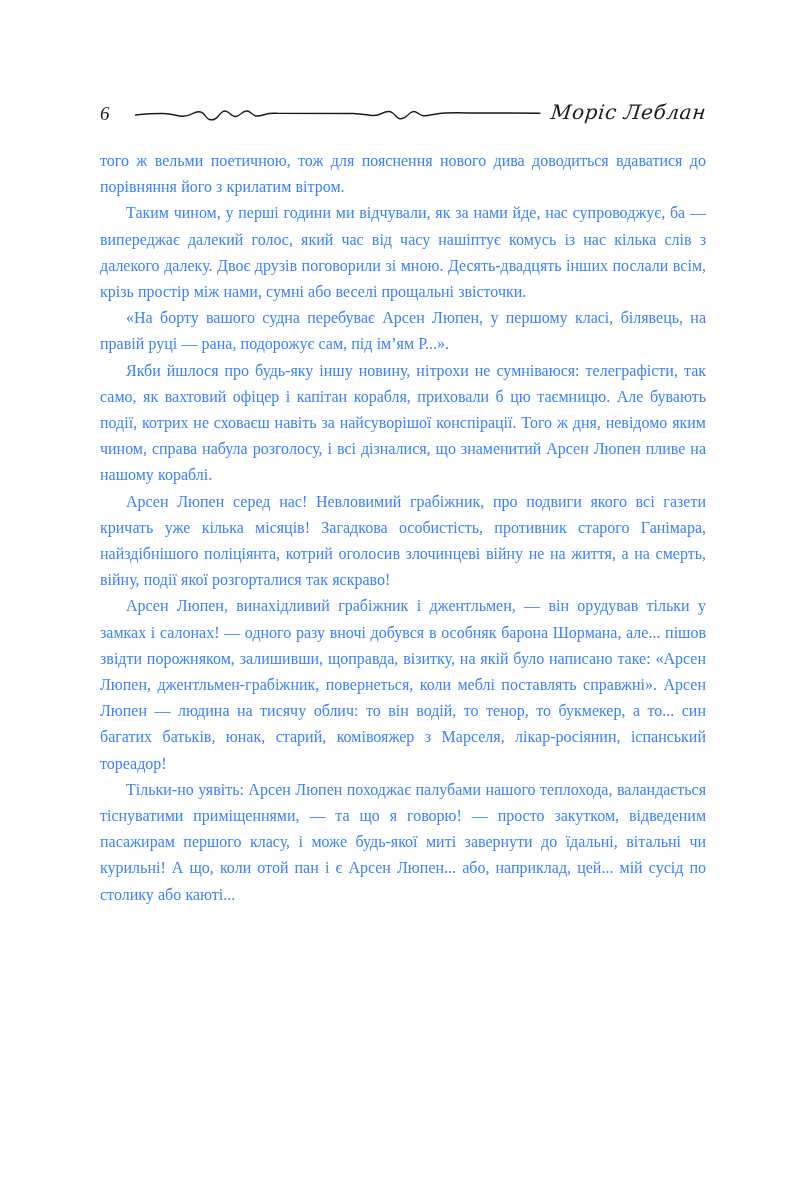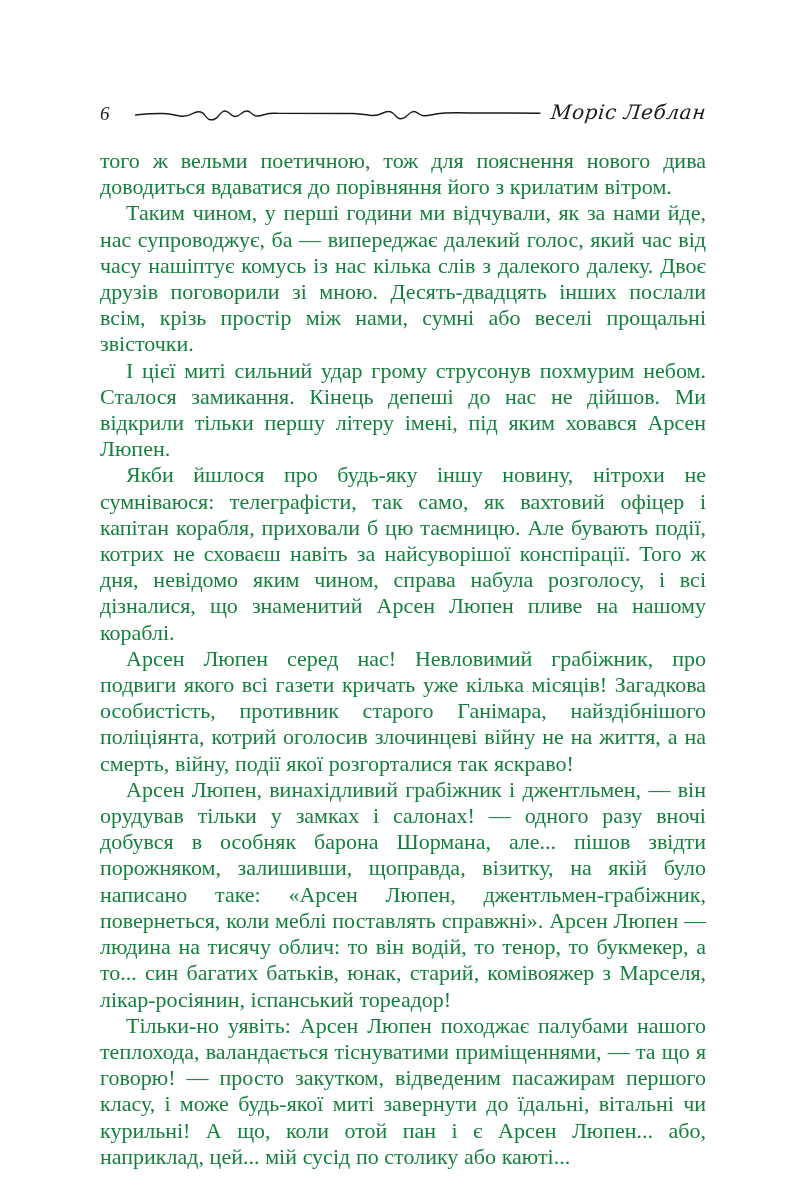"того ж вельми поетичною, тож" .body-text p { color: #15803d -> #3b82f6; font-size: 22px -> 16px }
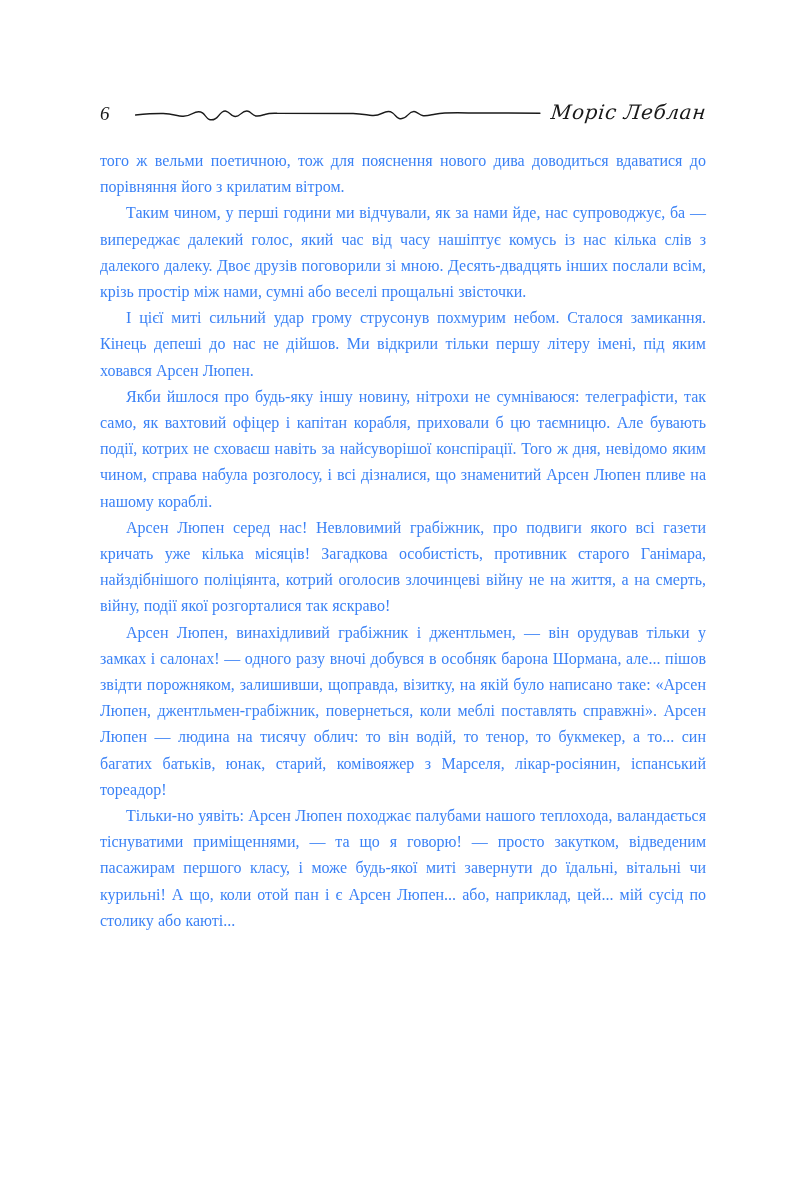"«На борту вашого судна перебуває" p { html: none -> <p>«На борту вашого судна перебуває Арсен Люпен, у першому класі, білявець, на правій руці — рана, подорожує сам, під ім’ям Р...».</p> }
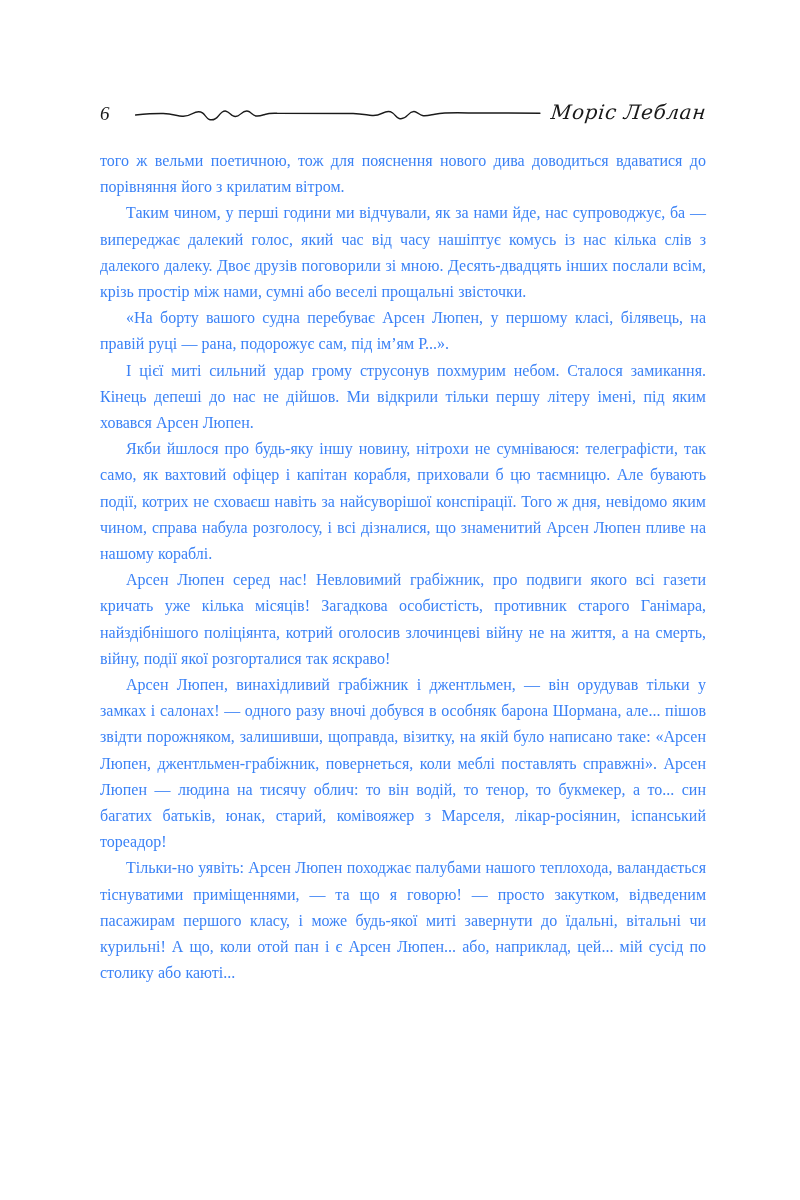"І цієї миті сильний удар" p { html: <p>І цієї миті сильний удар грому струсонув похмурим небом. Сталося замикання. Кінець депеші до нас не дійшов. Ми відкрили тільки першу літеру імені, під яким ховався Арсен Люпен.</p> -> none }
